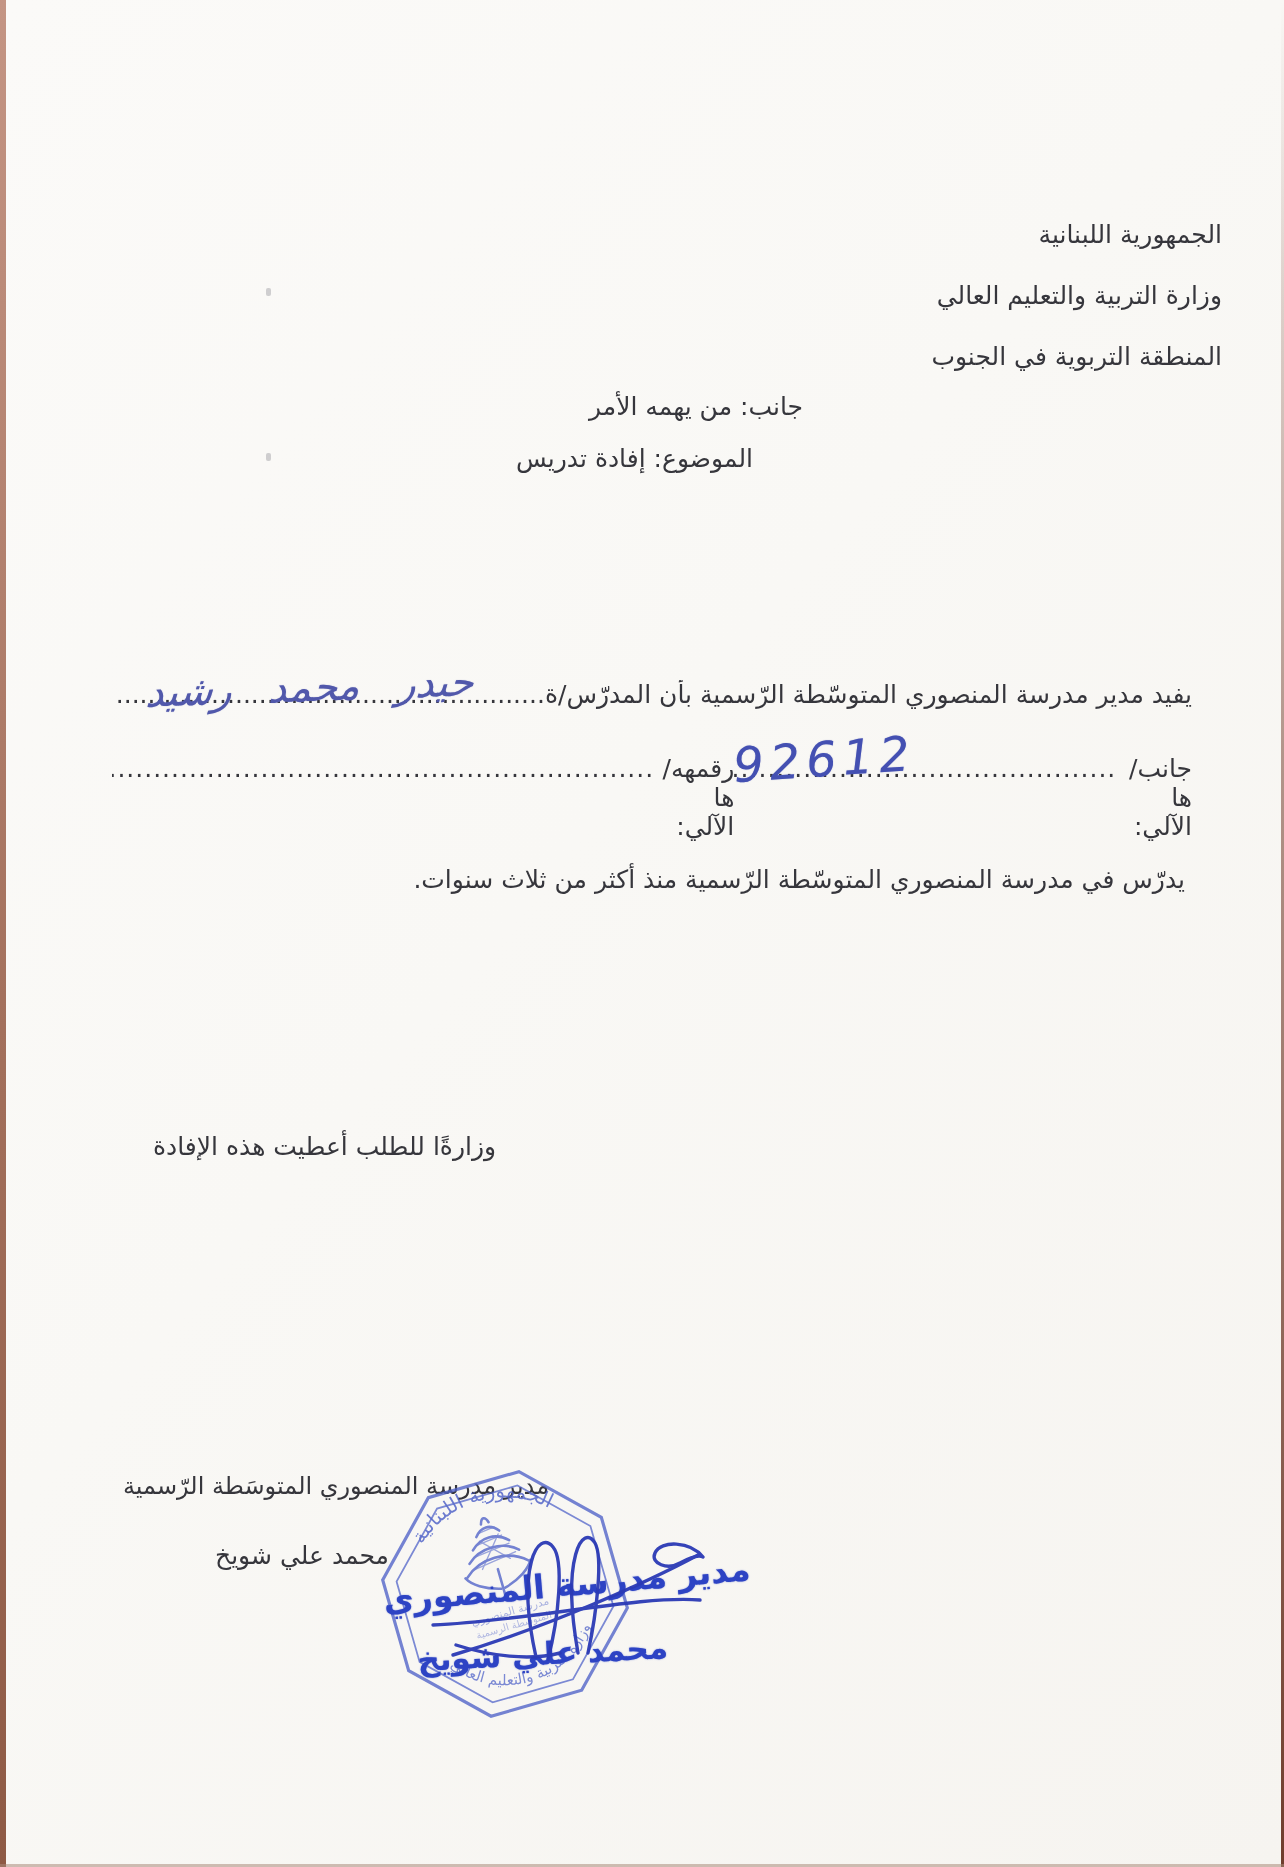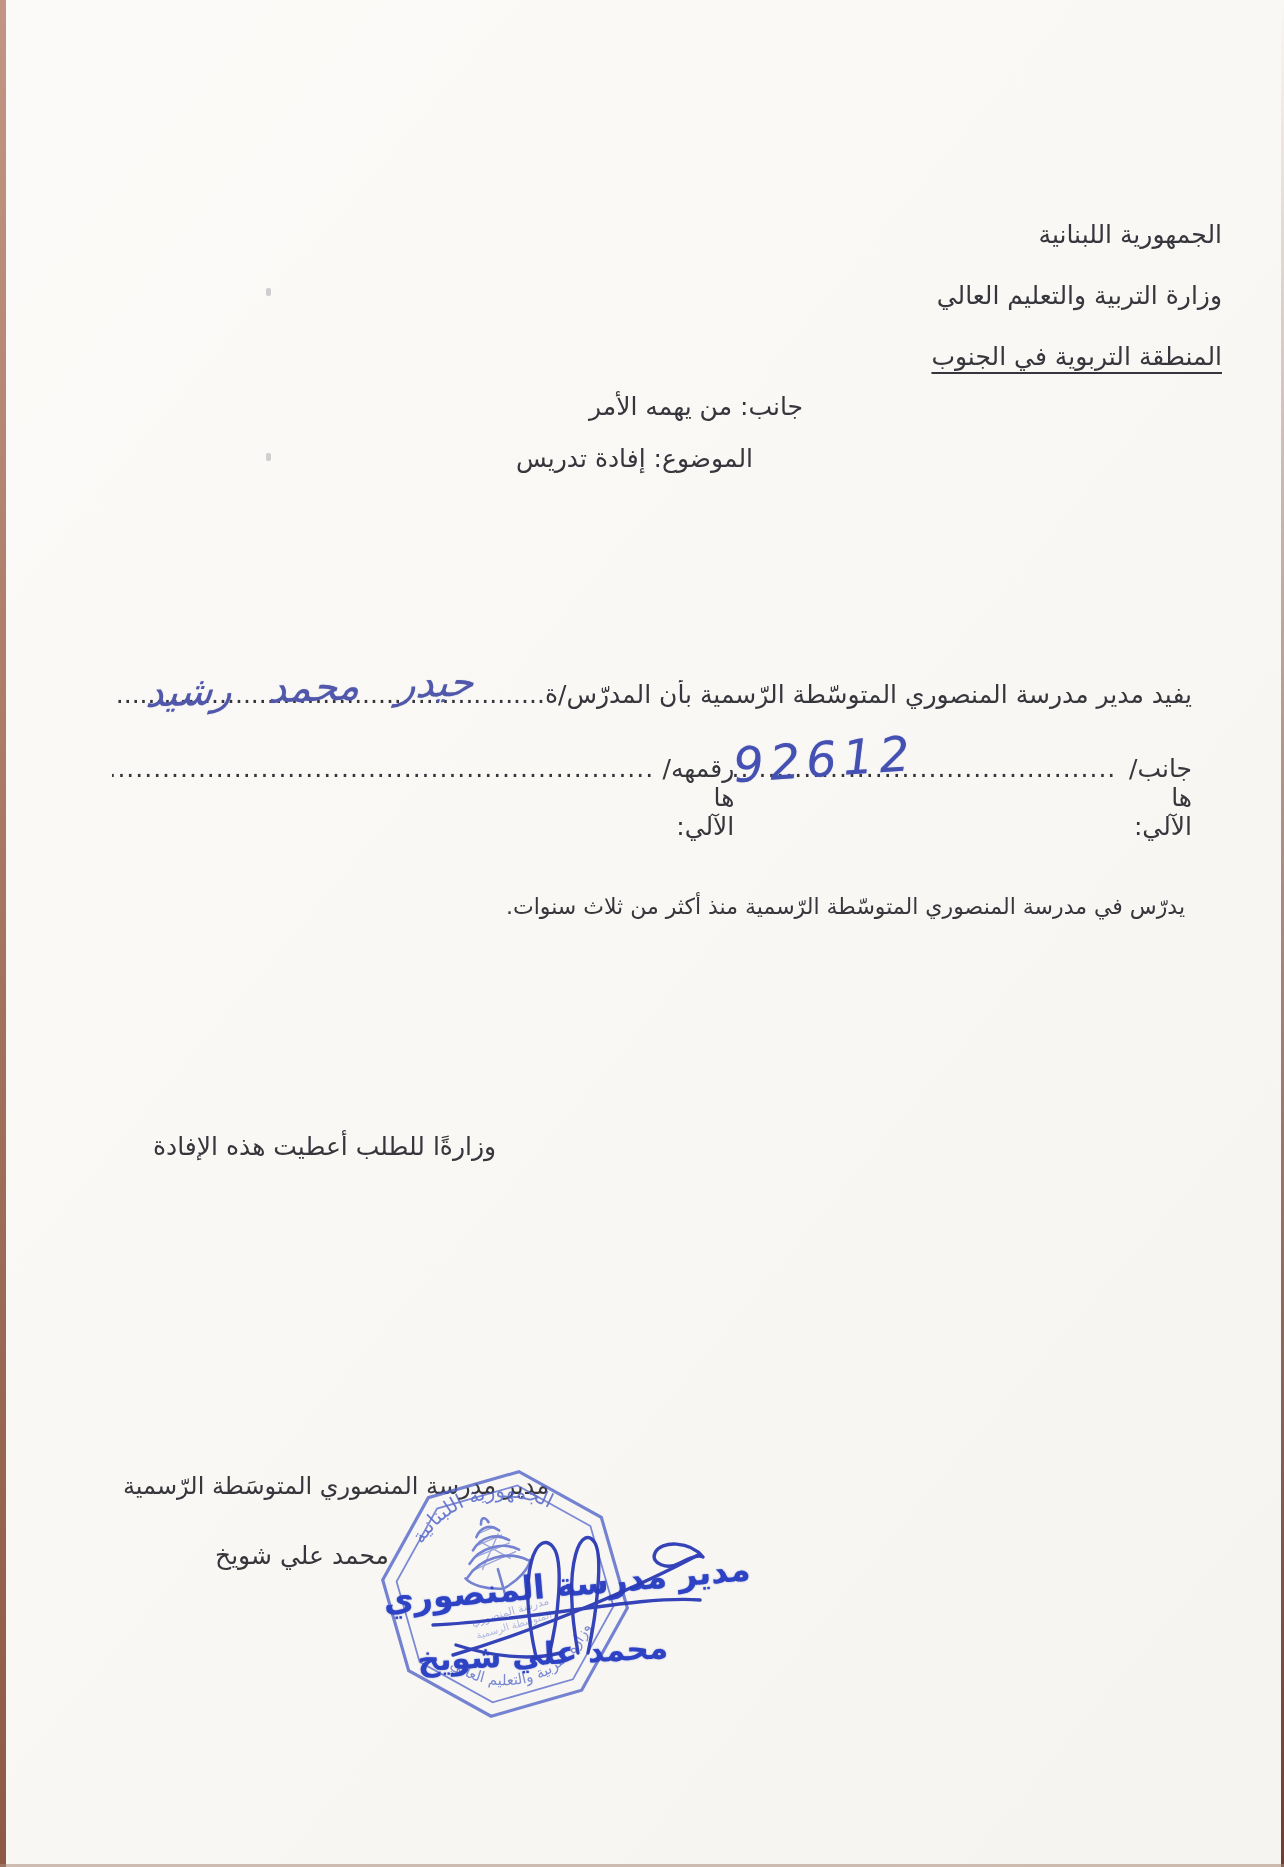"المنطقة التربوية في الجنوب" .hdr .u { text-decoration: underline -> none }
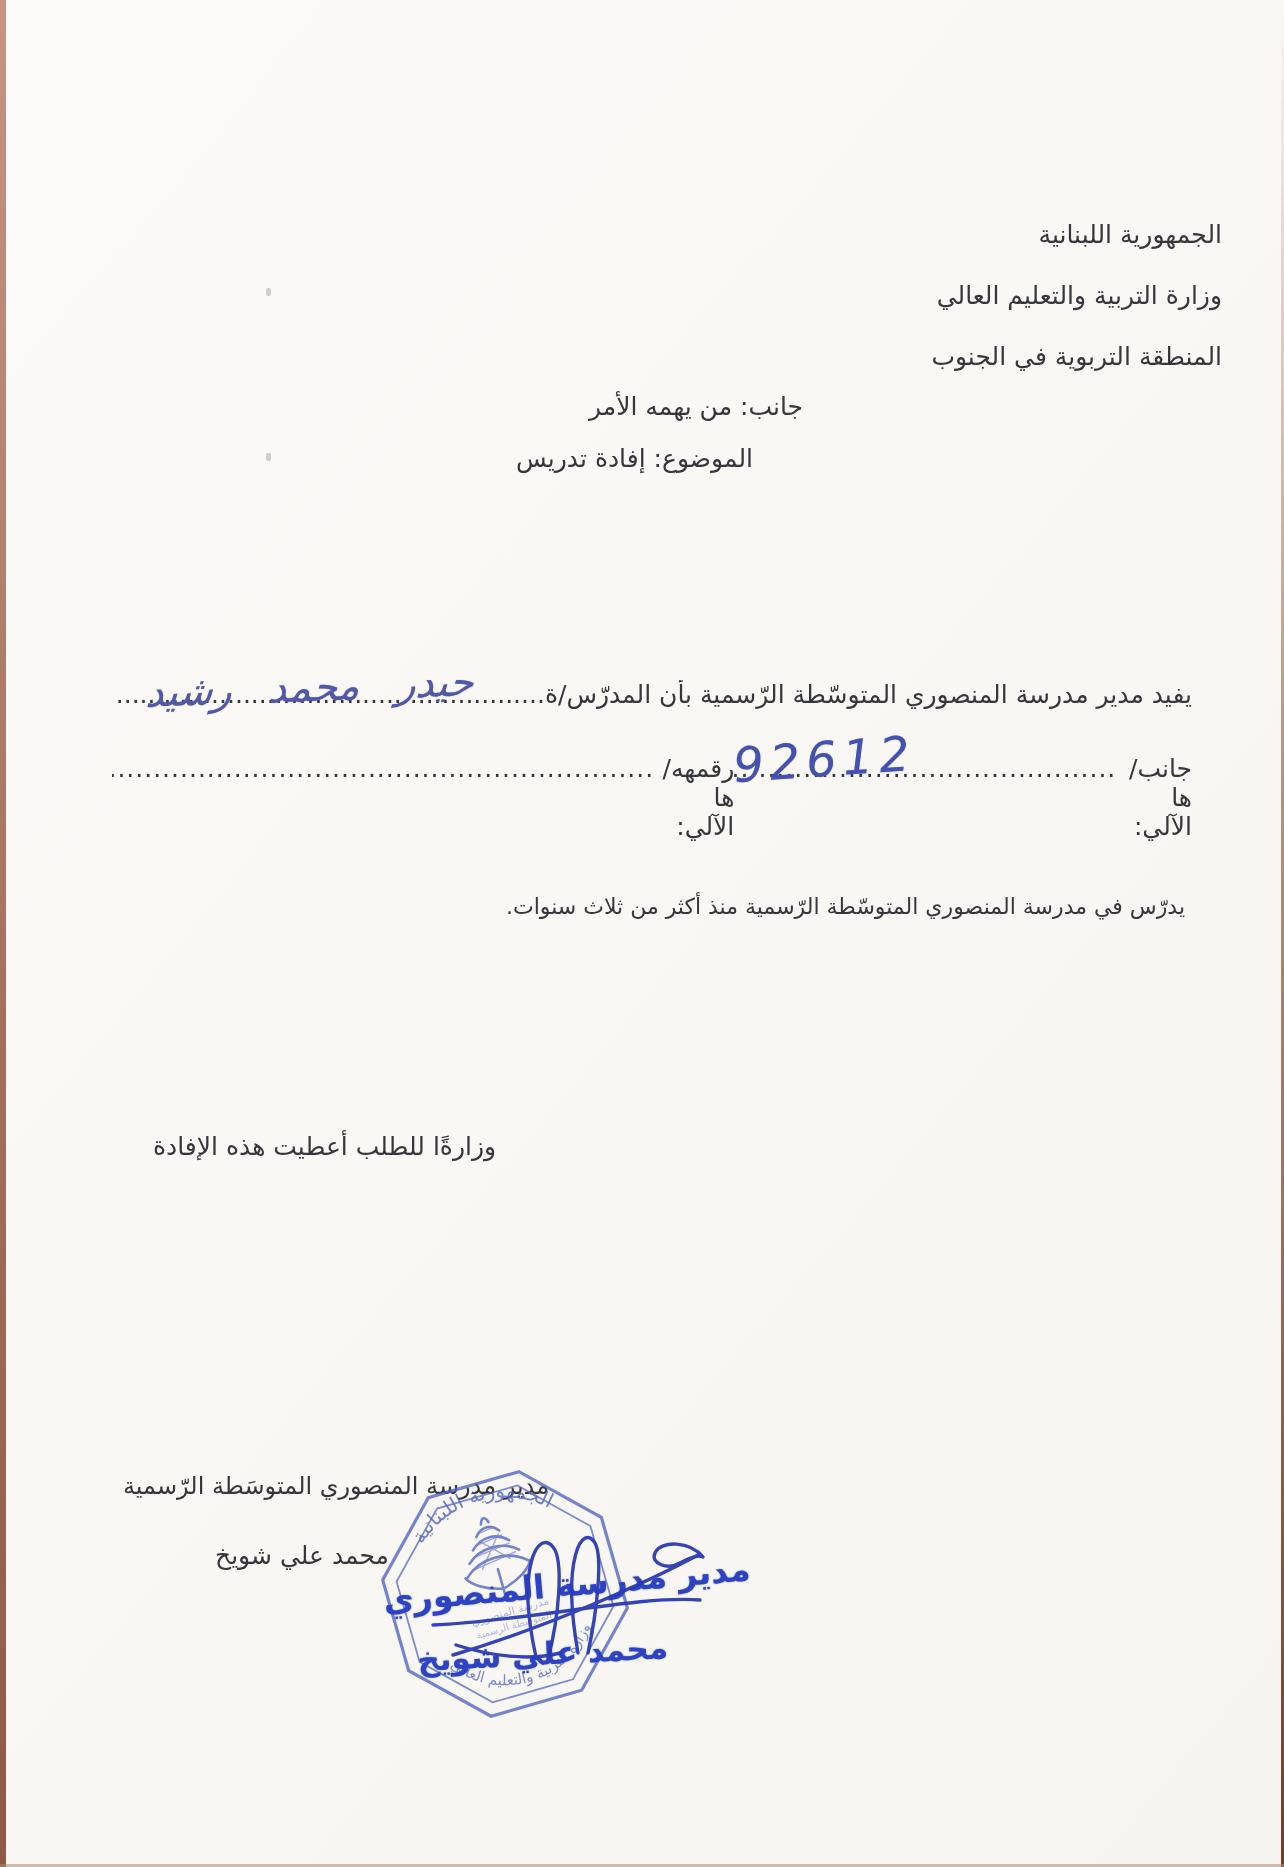"يدرّس في مدرسة المنصوري المتوسّطة" .line3 { font-size: 22px -> 25px; top: 894px -> 865px }
